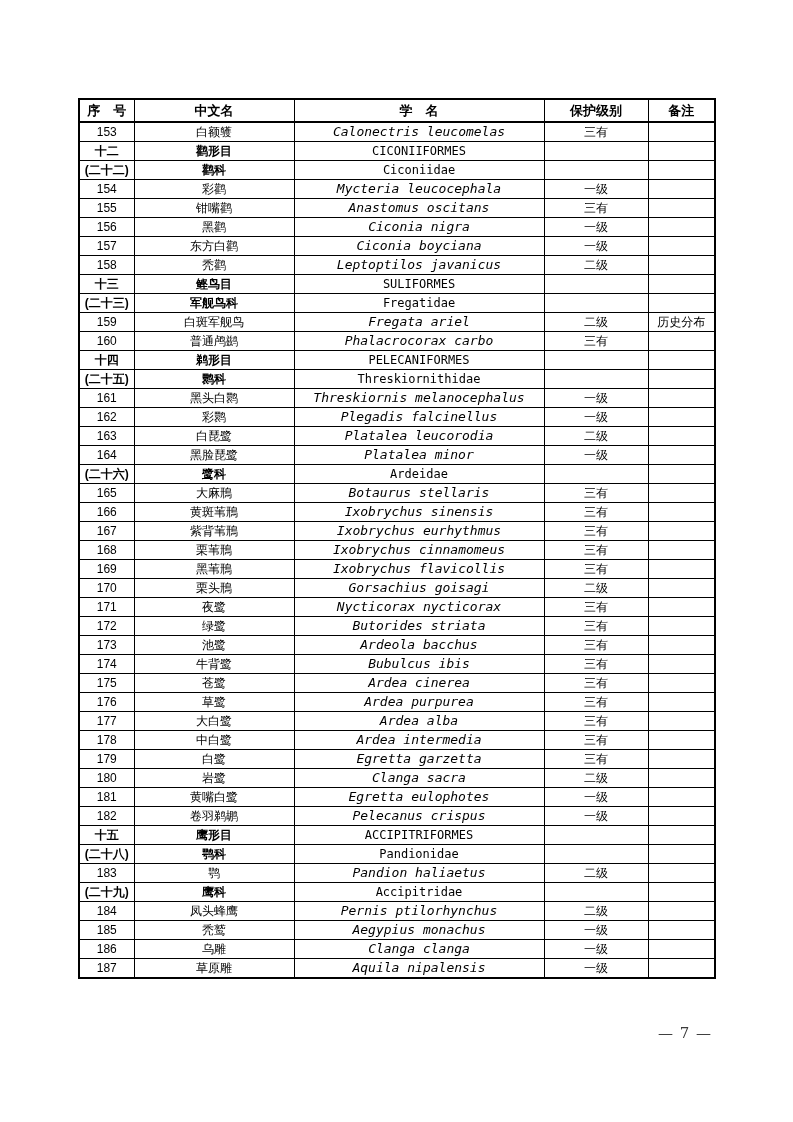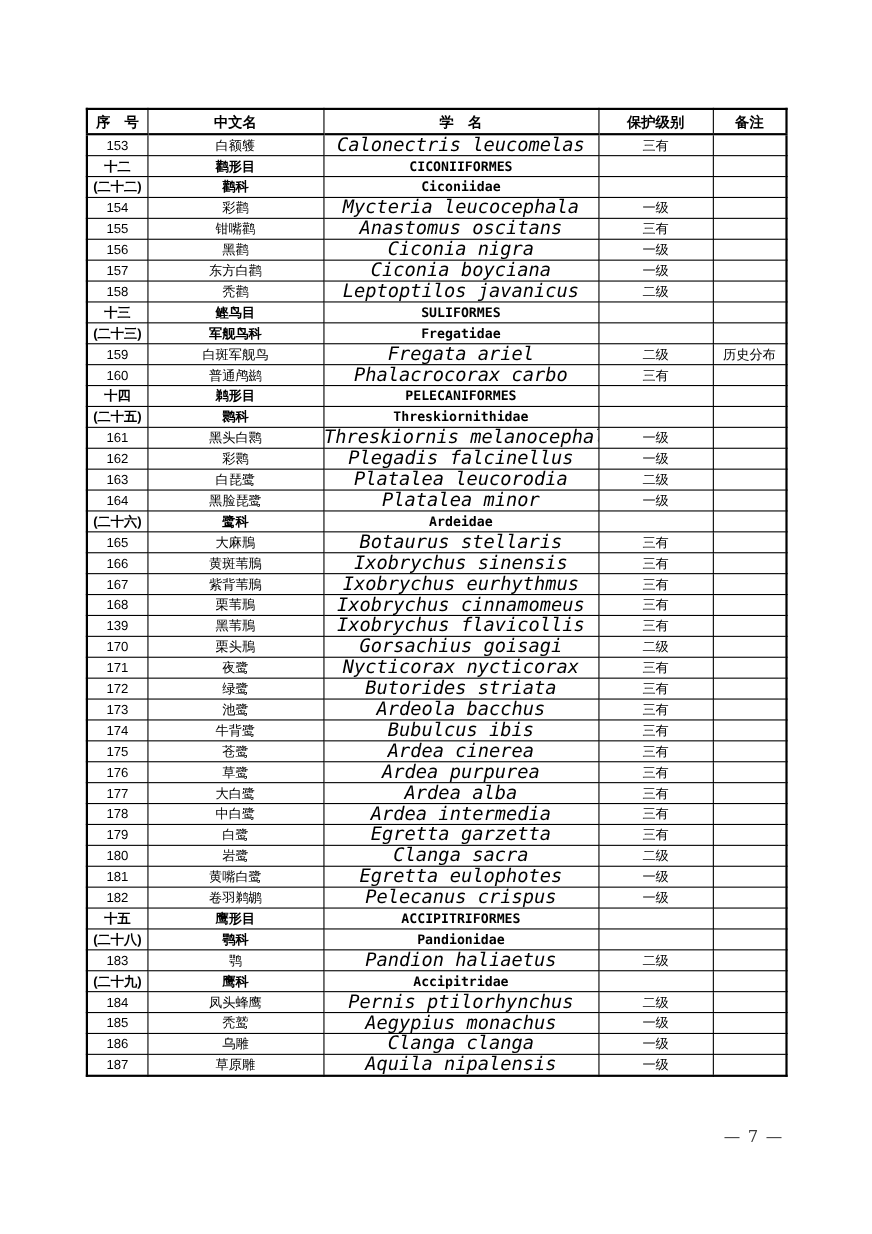"Calonectris leucomelas" .species-table td.latin { font-size: 17px -> 13px }
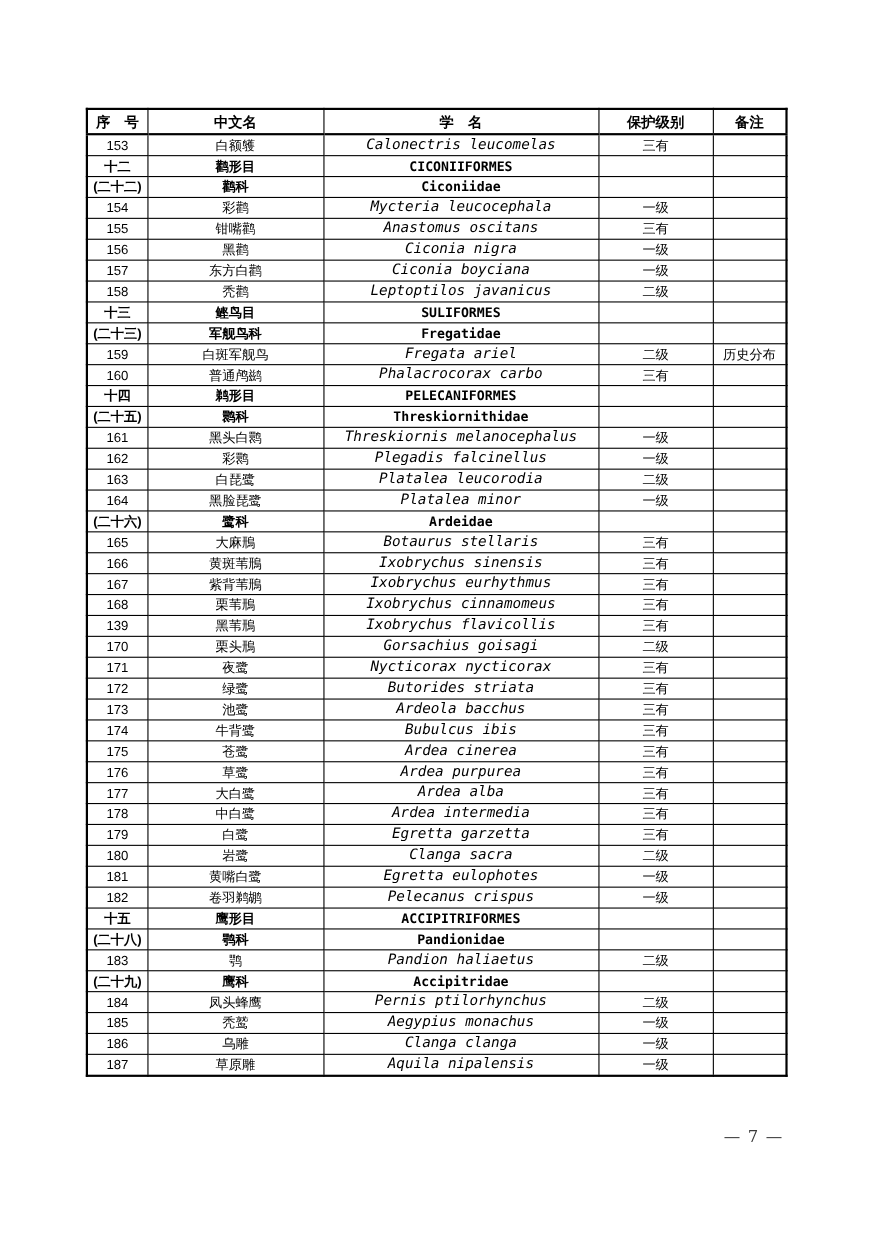"CICONIIFORMES" tr.order td.latin, tr.family td.latin { font-weight: bold -> normal }
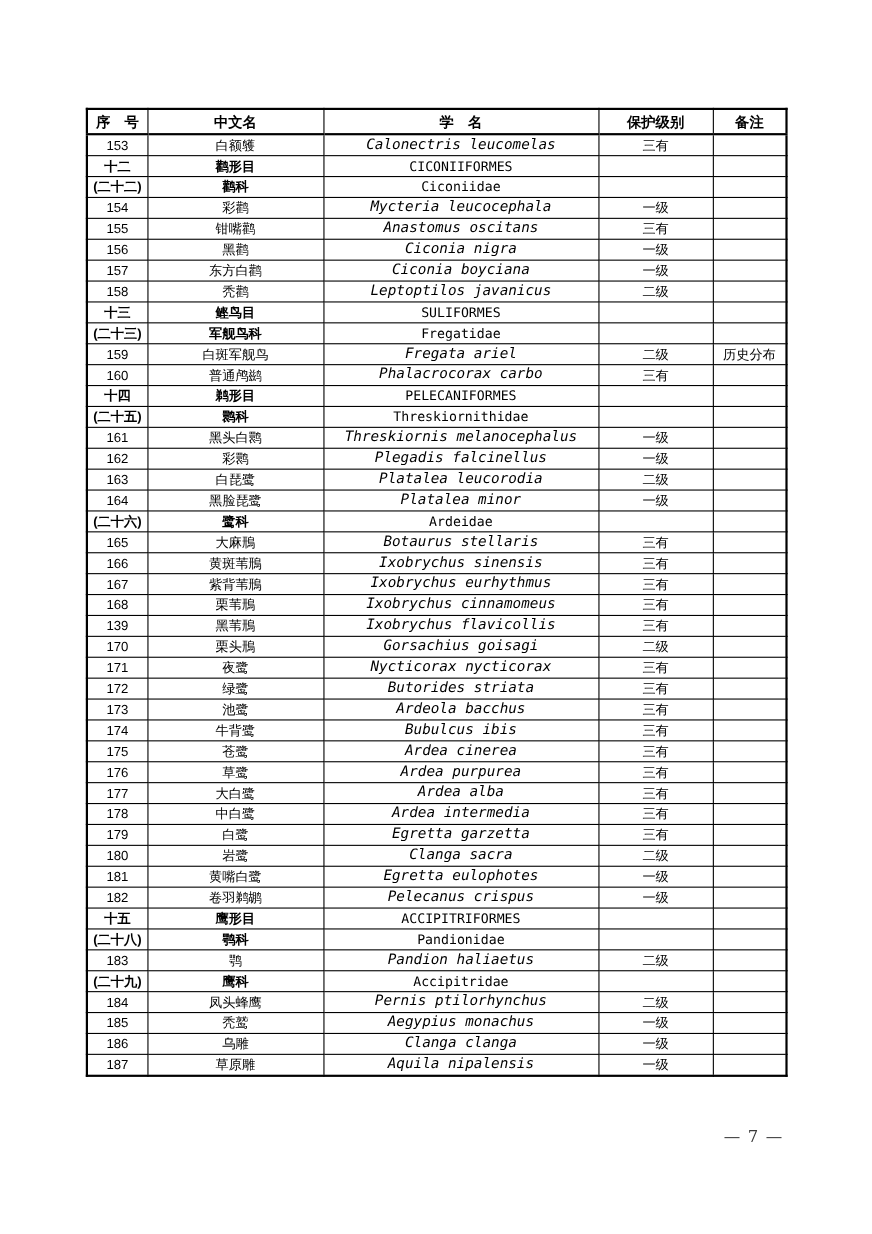"139" td { text: 139 -> 169 }
